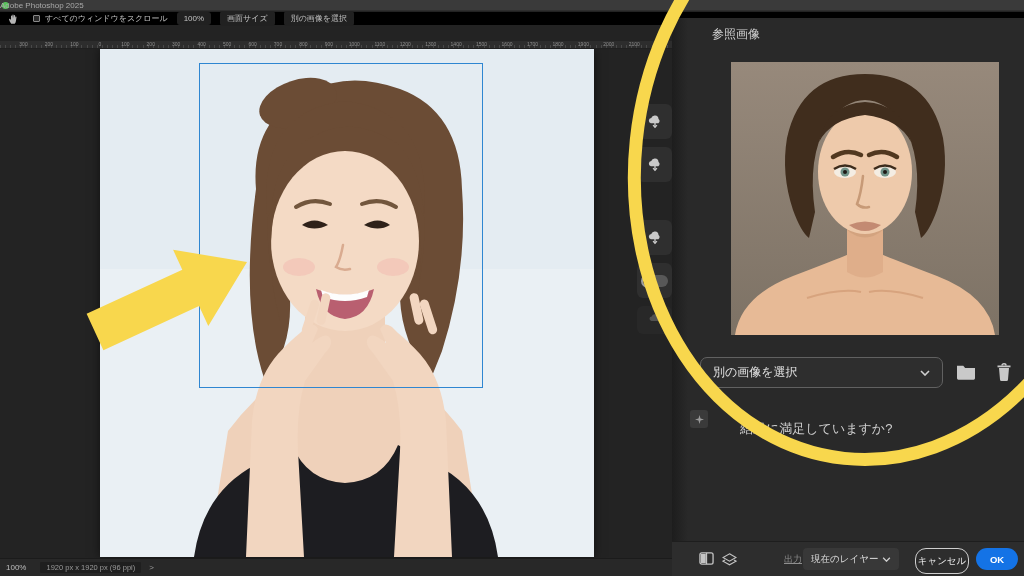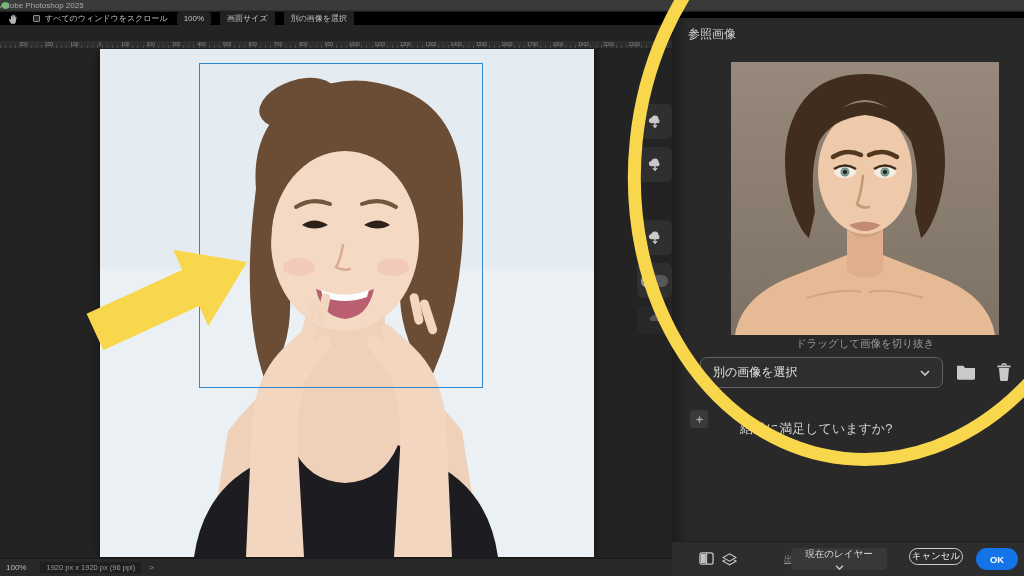"参照画像" .paneltitle { left: 16px -> 40px }
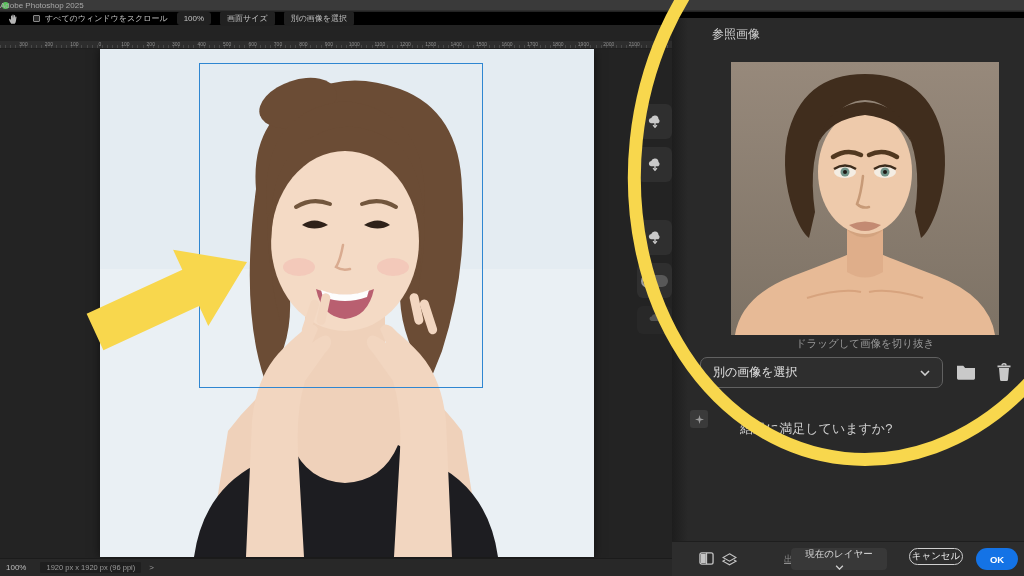"ドラッグして画像を切り抜き" div.crophint { html: <div>ドラッグして画像を切り抜き</div> -> none }
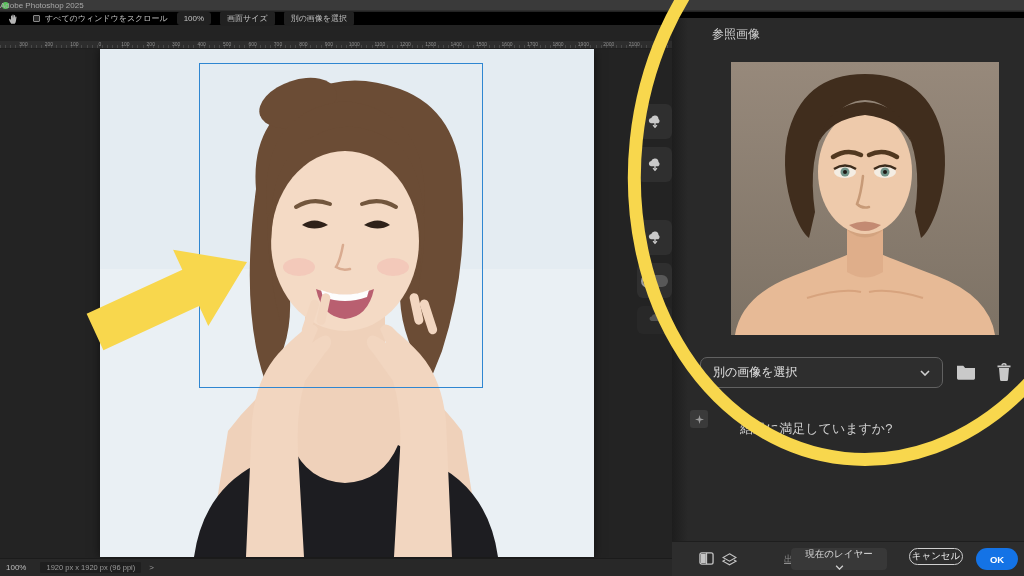"現在のレイヤー" .outdrop { flex-direction: column -> none; left: 119px -> 131px }
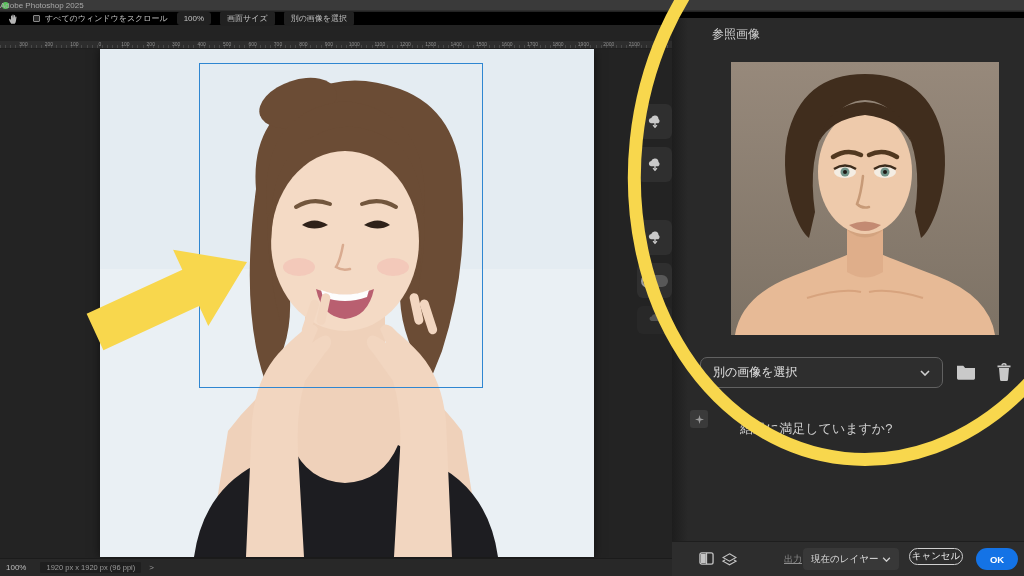"キャンセル" .cancelbtn { height: 17px -> 26px; left: 237px -> 243px }
